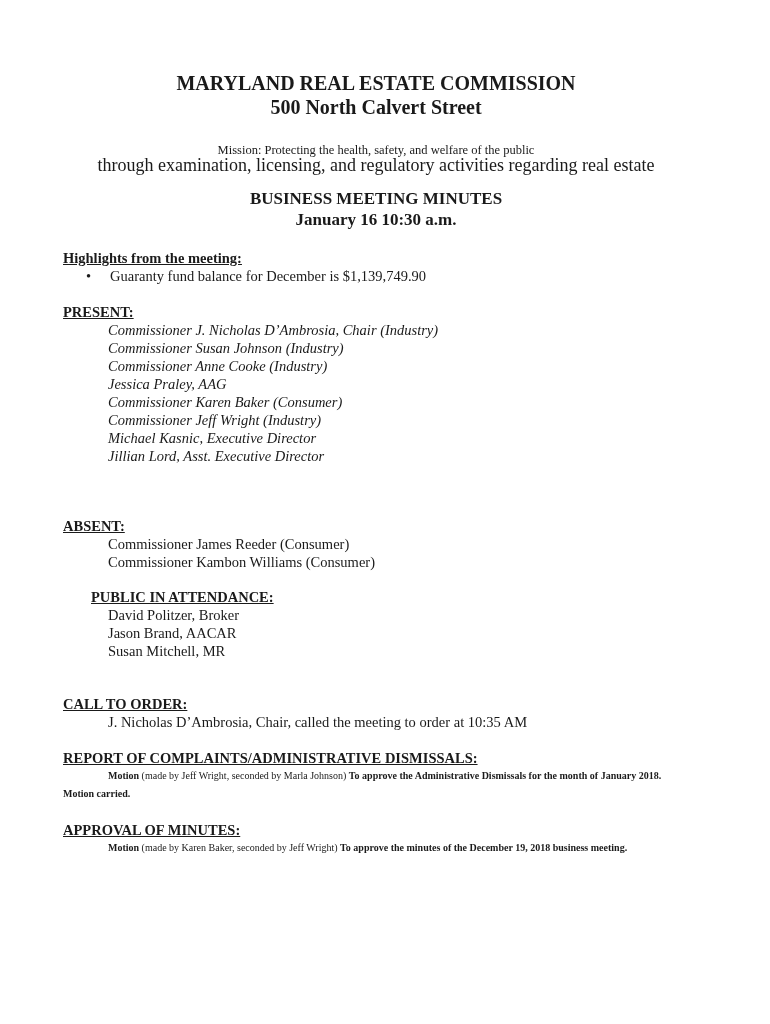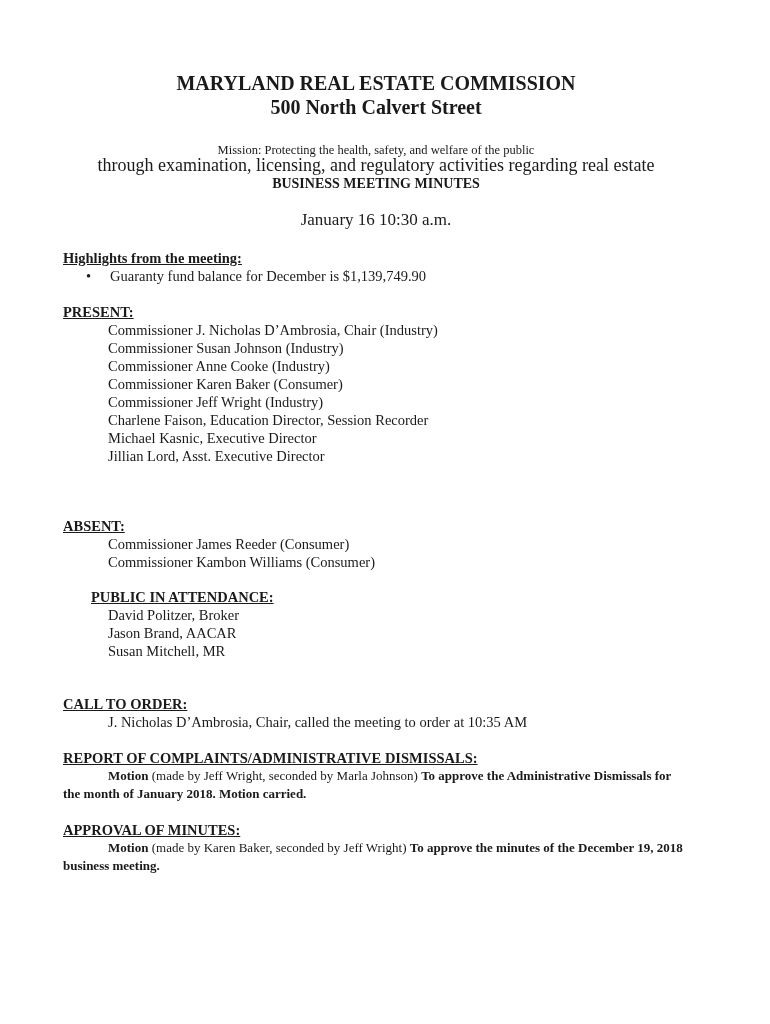"BUSINESS MEETING MINUTES" .doc-title { font-size: 14px -> 17px; top: 173px -> 188px }
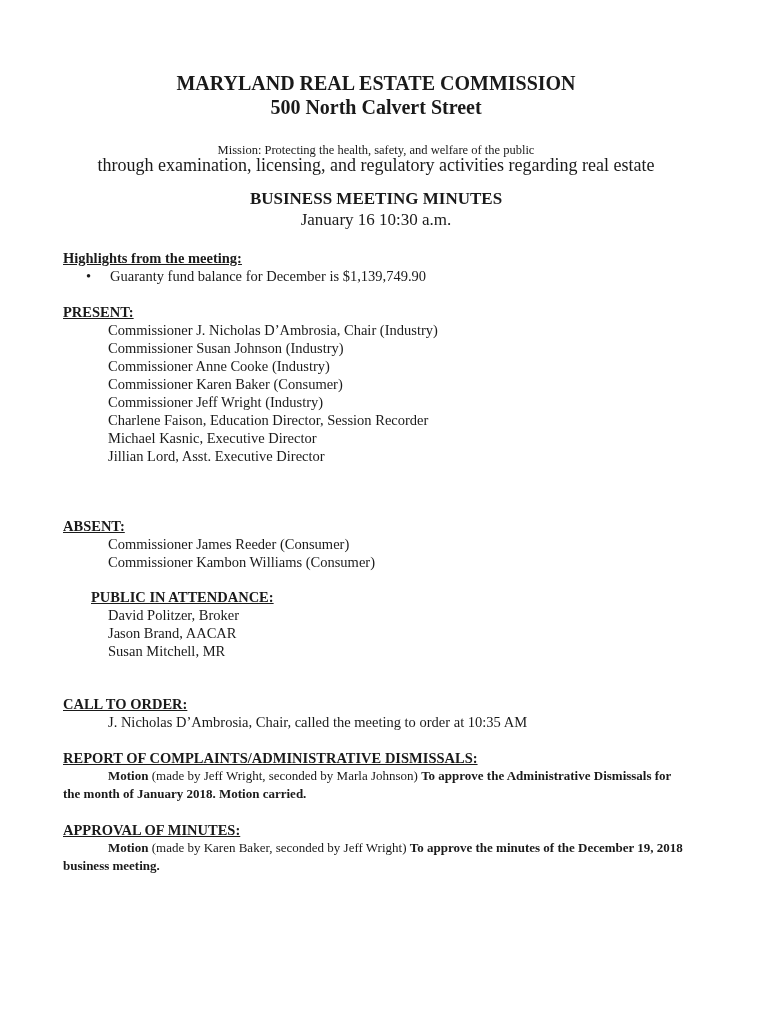"January 16 10:30 a.m." .doc-date { font-weight: normal -> bold }
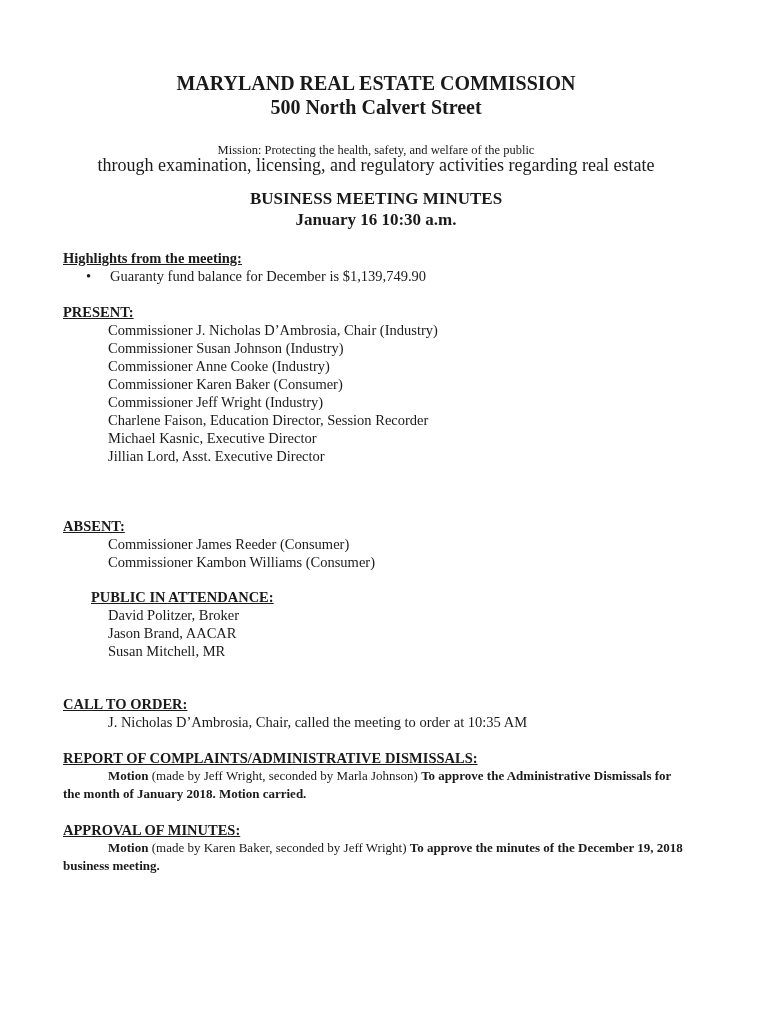"Commissioner J. Nicholas D’Ambrosia," ul.list { font-style: none -> italic }
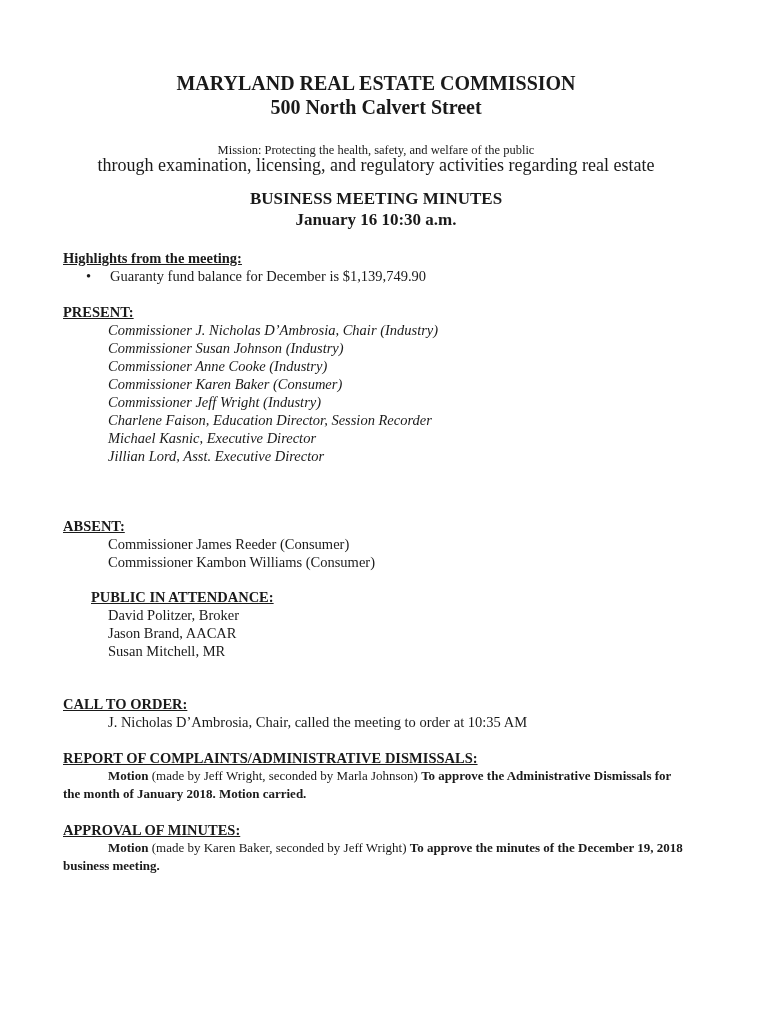"Jessica Praley, AAG" li { html: none -> <li>Jessica Praley, AAG</li> }
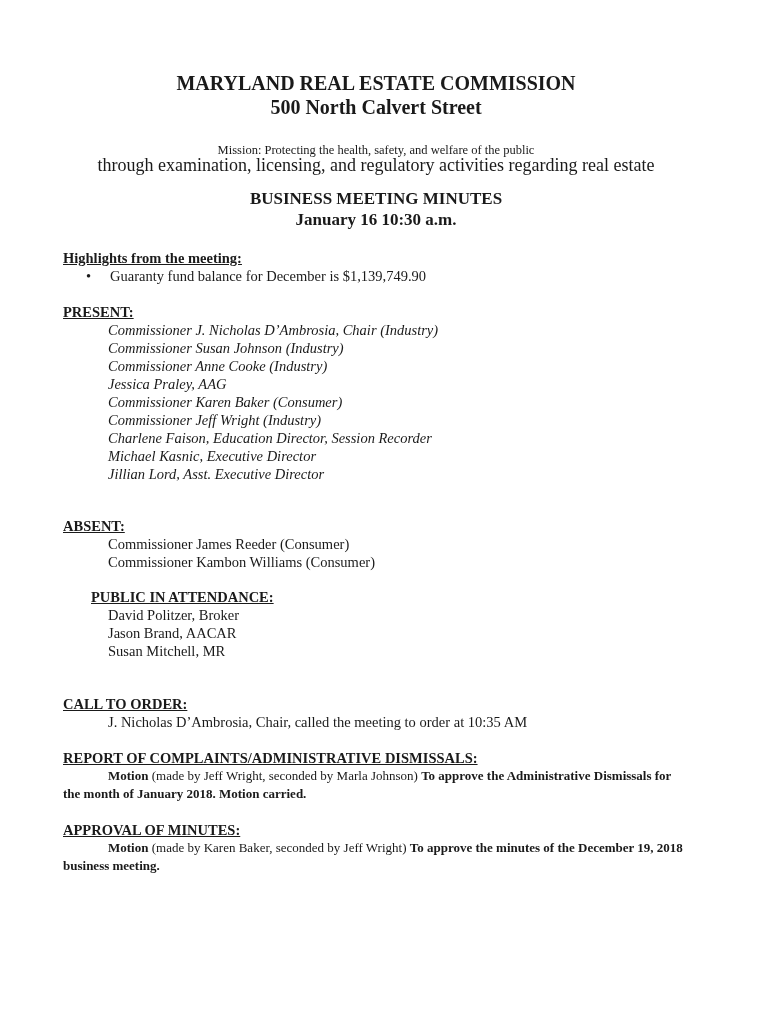"Charlene Faison, Education Director," li { html: <li>Charlene Faison, Education Director, Session Recorder</li> -> none }
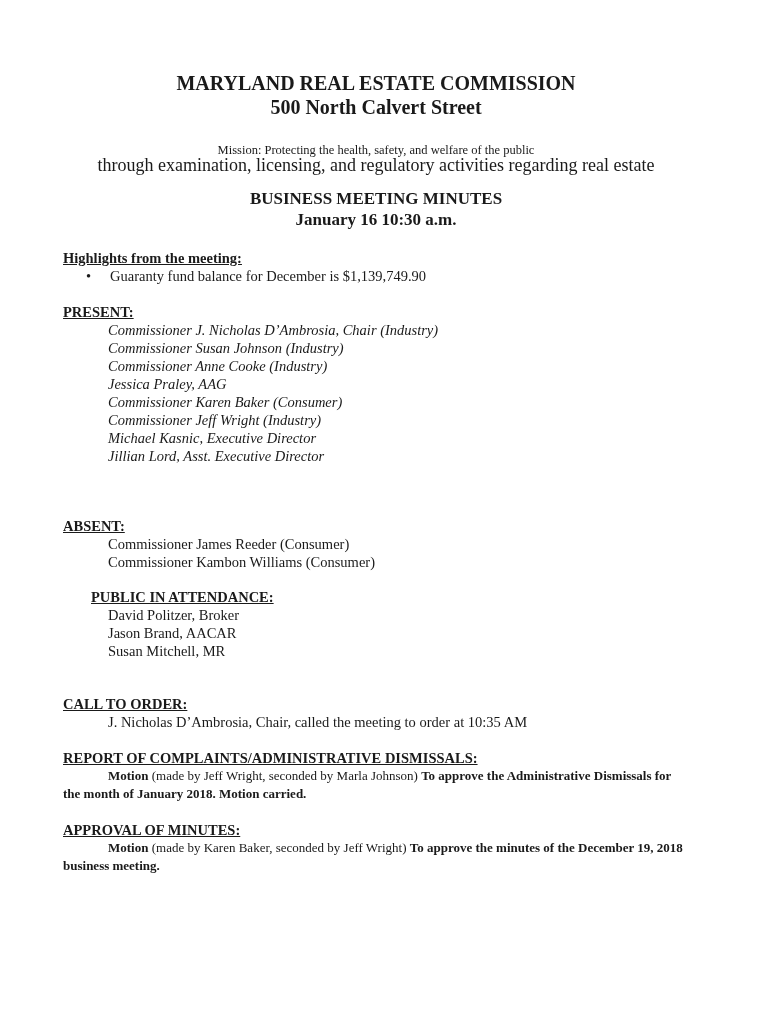"Motion (made by Jeff Wright," .para { font-size: 13px -> 10px }
